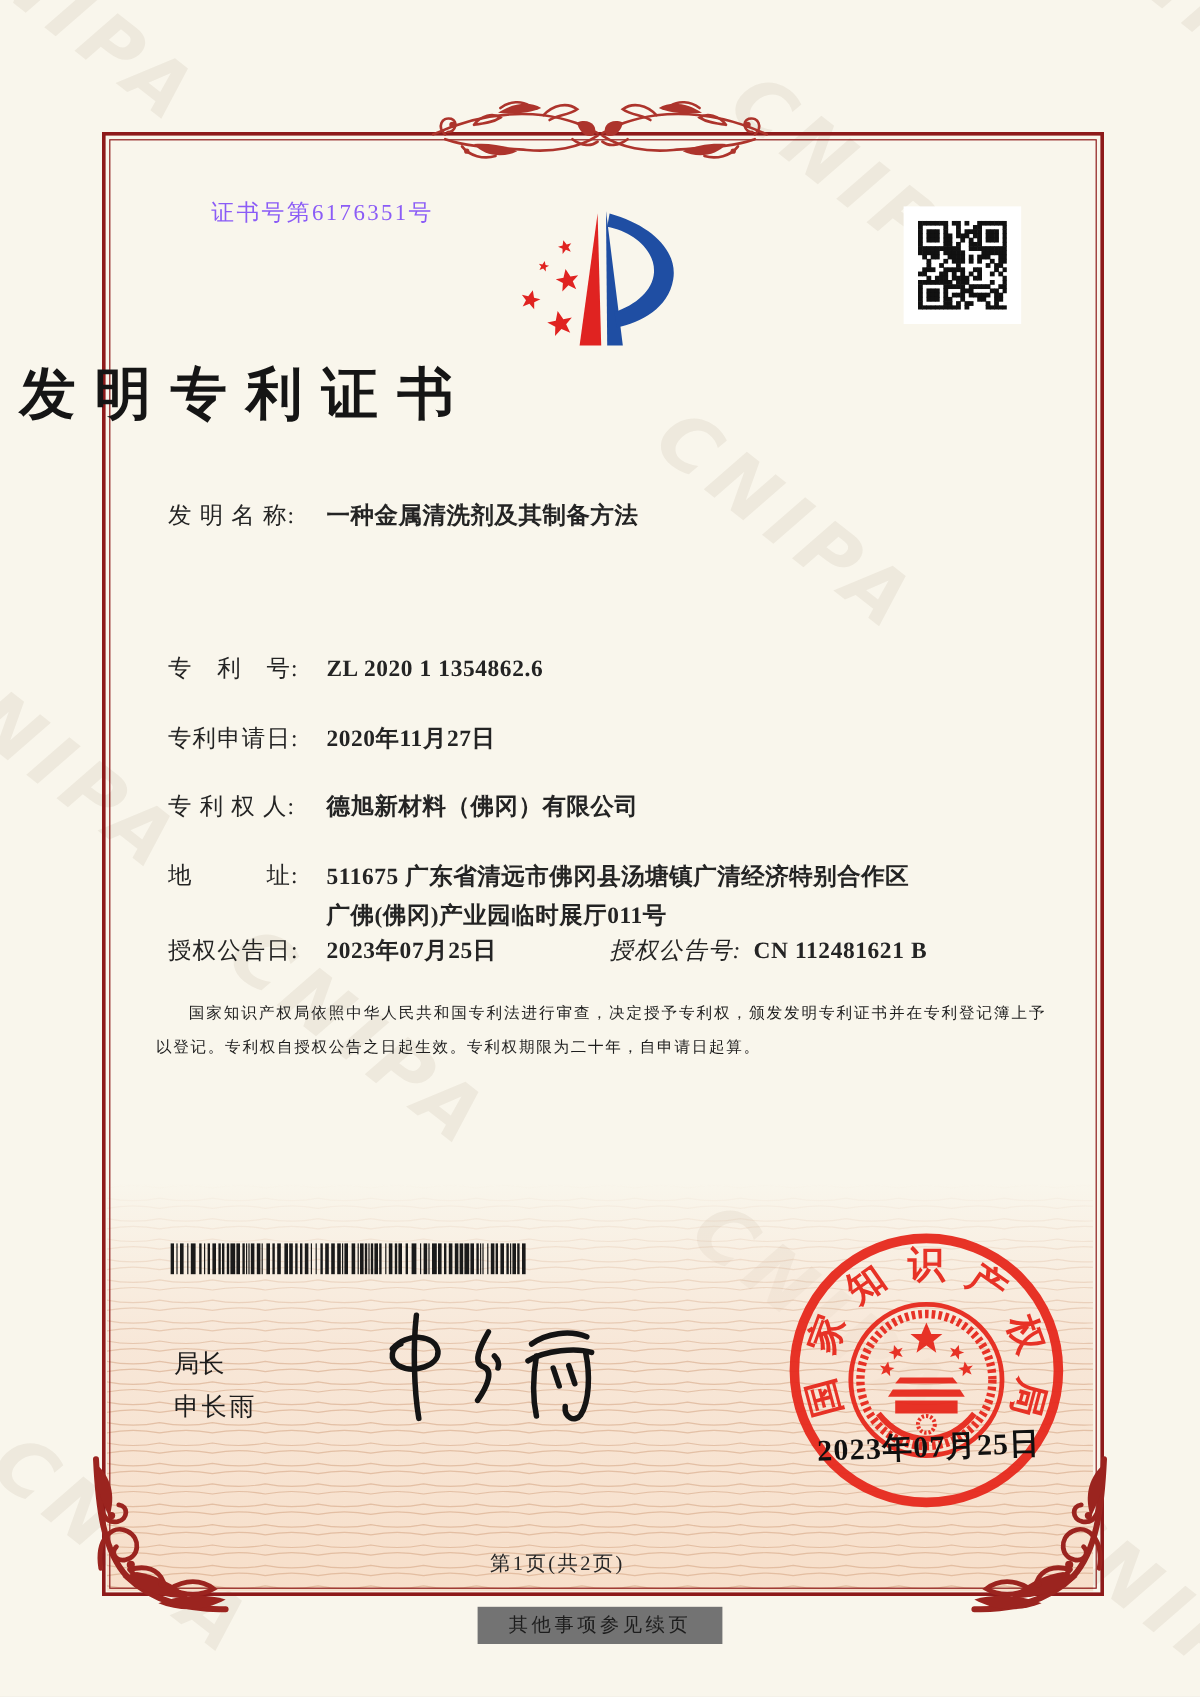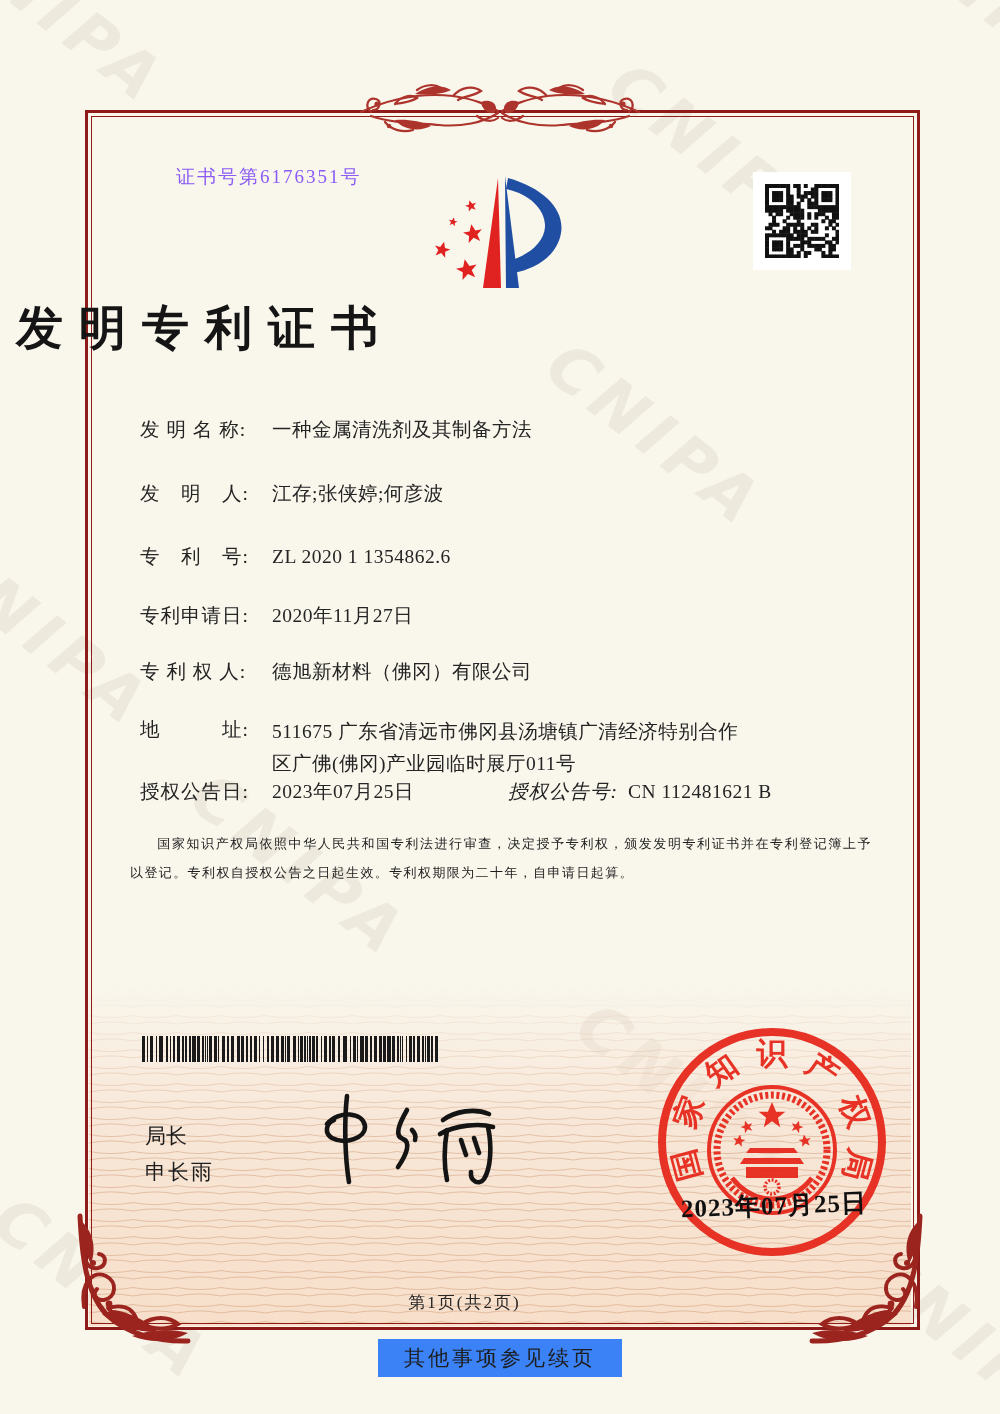"一种金属清洗剂及其制备方法" .row .val { font-weight: none -> bold }
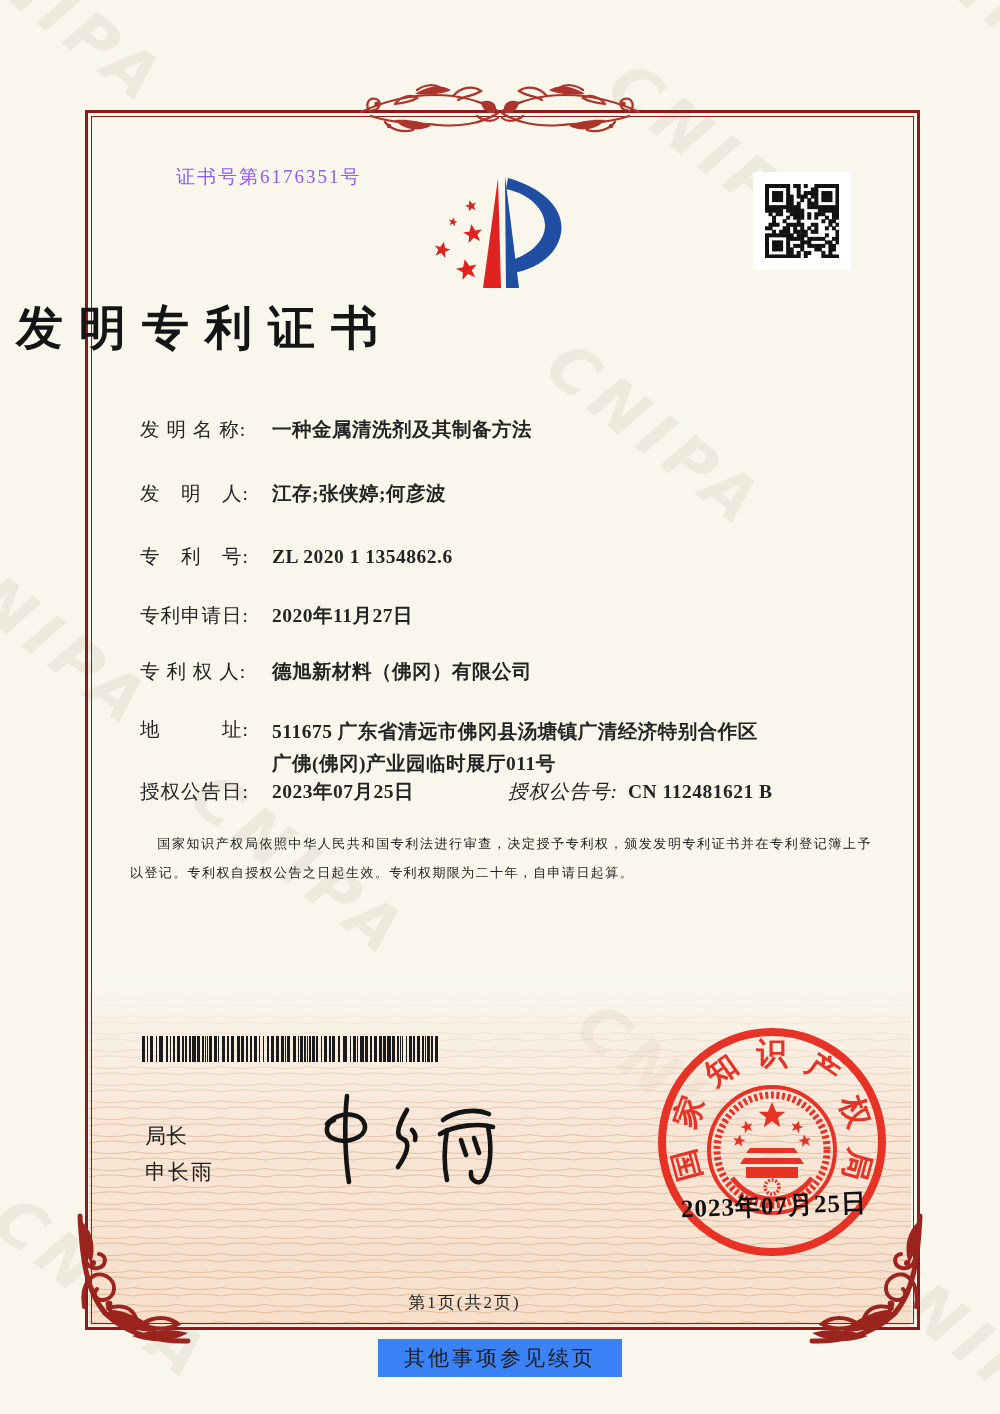"发 明 人: 江存;张侠婷;何彦波" div.row { html: <div> <span>发 明 人:</span><span>江存;张侠婷;何彦波</span> </div> -> none }
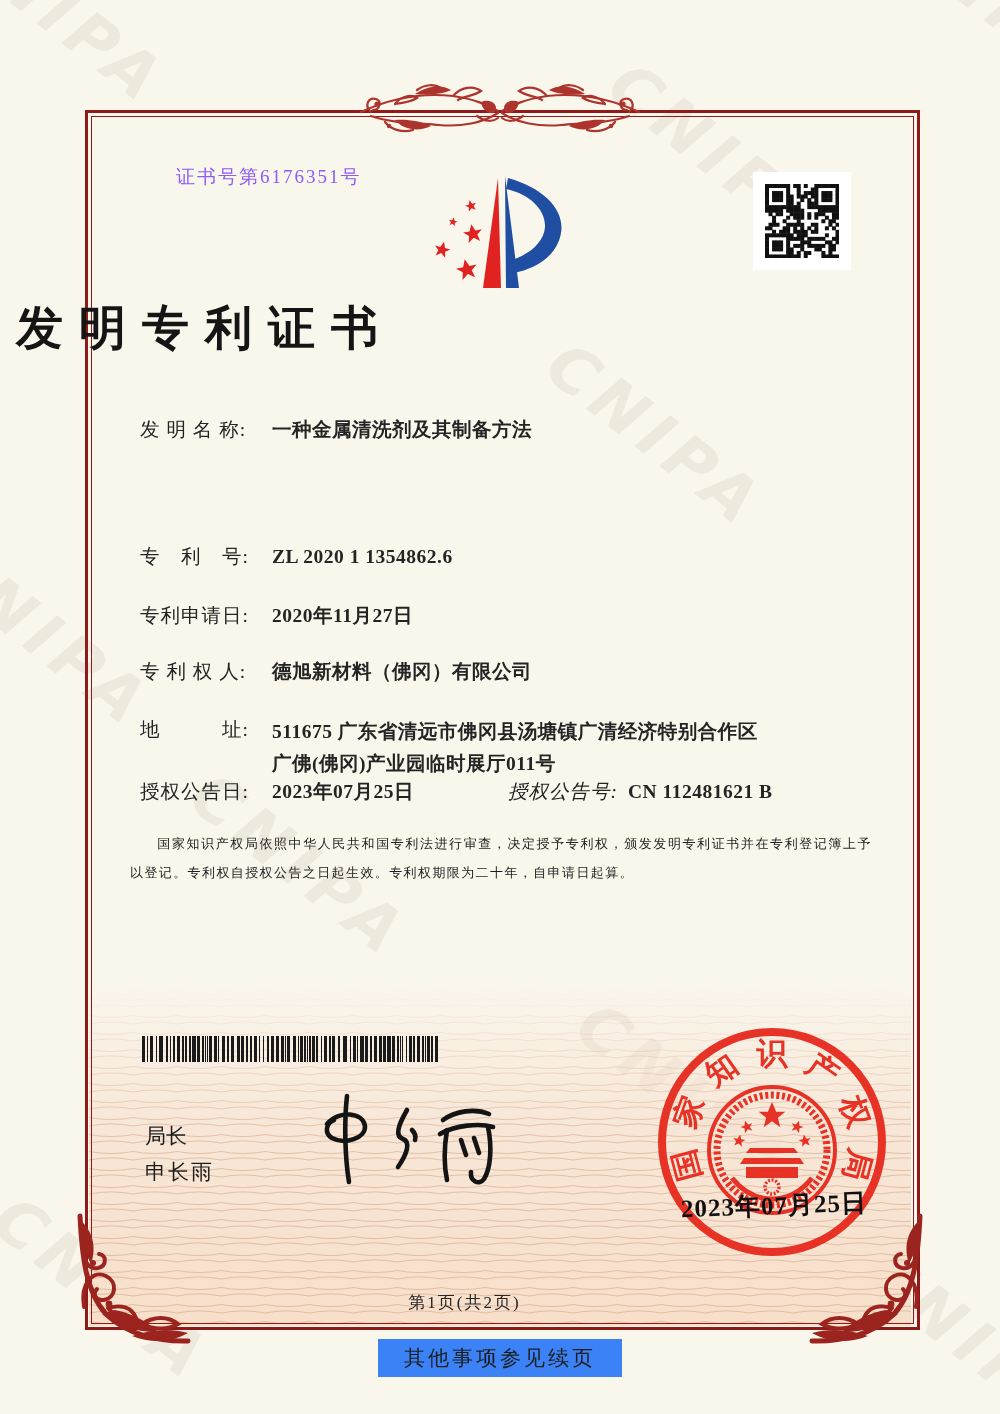"其他事项参见续页" .footer-note { background: #3b82f6 -> #737373; font-size: 21px -> 16px }
